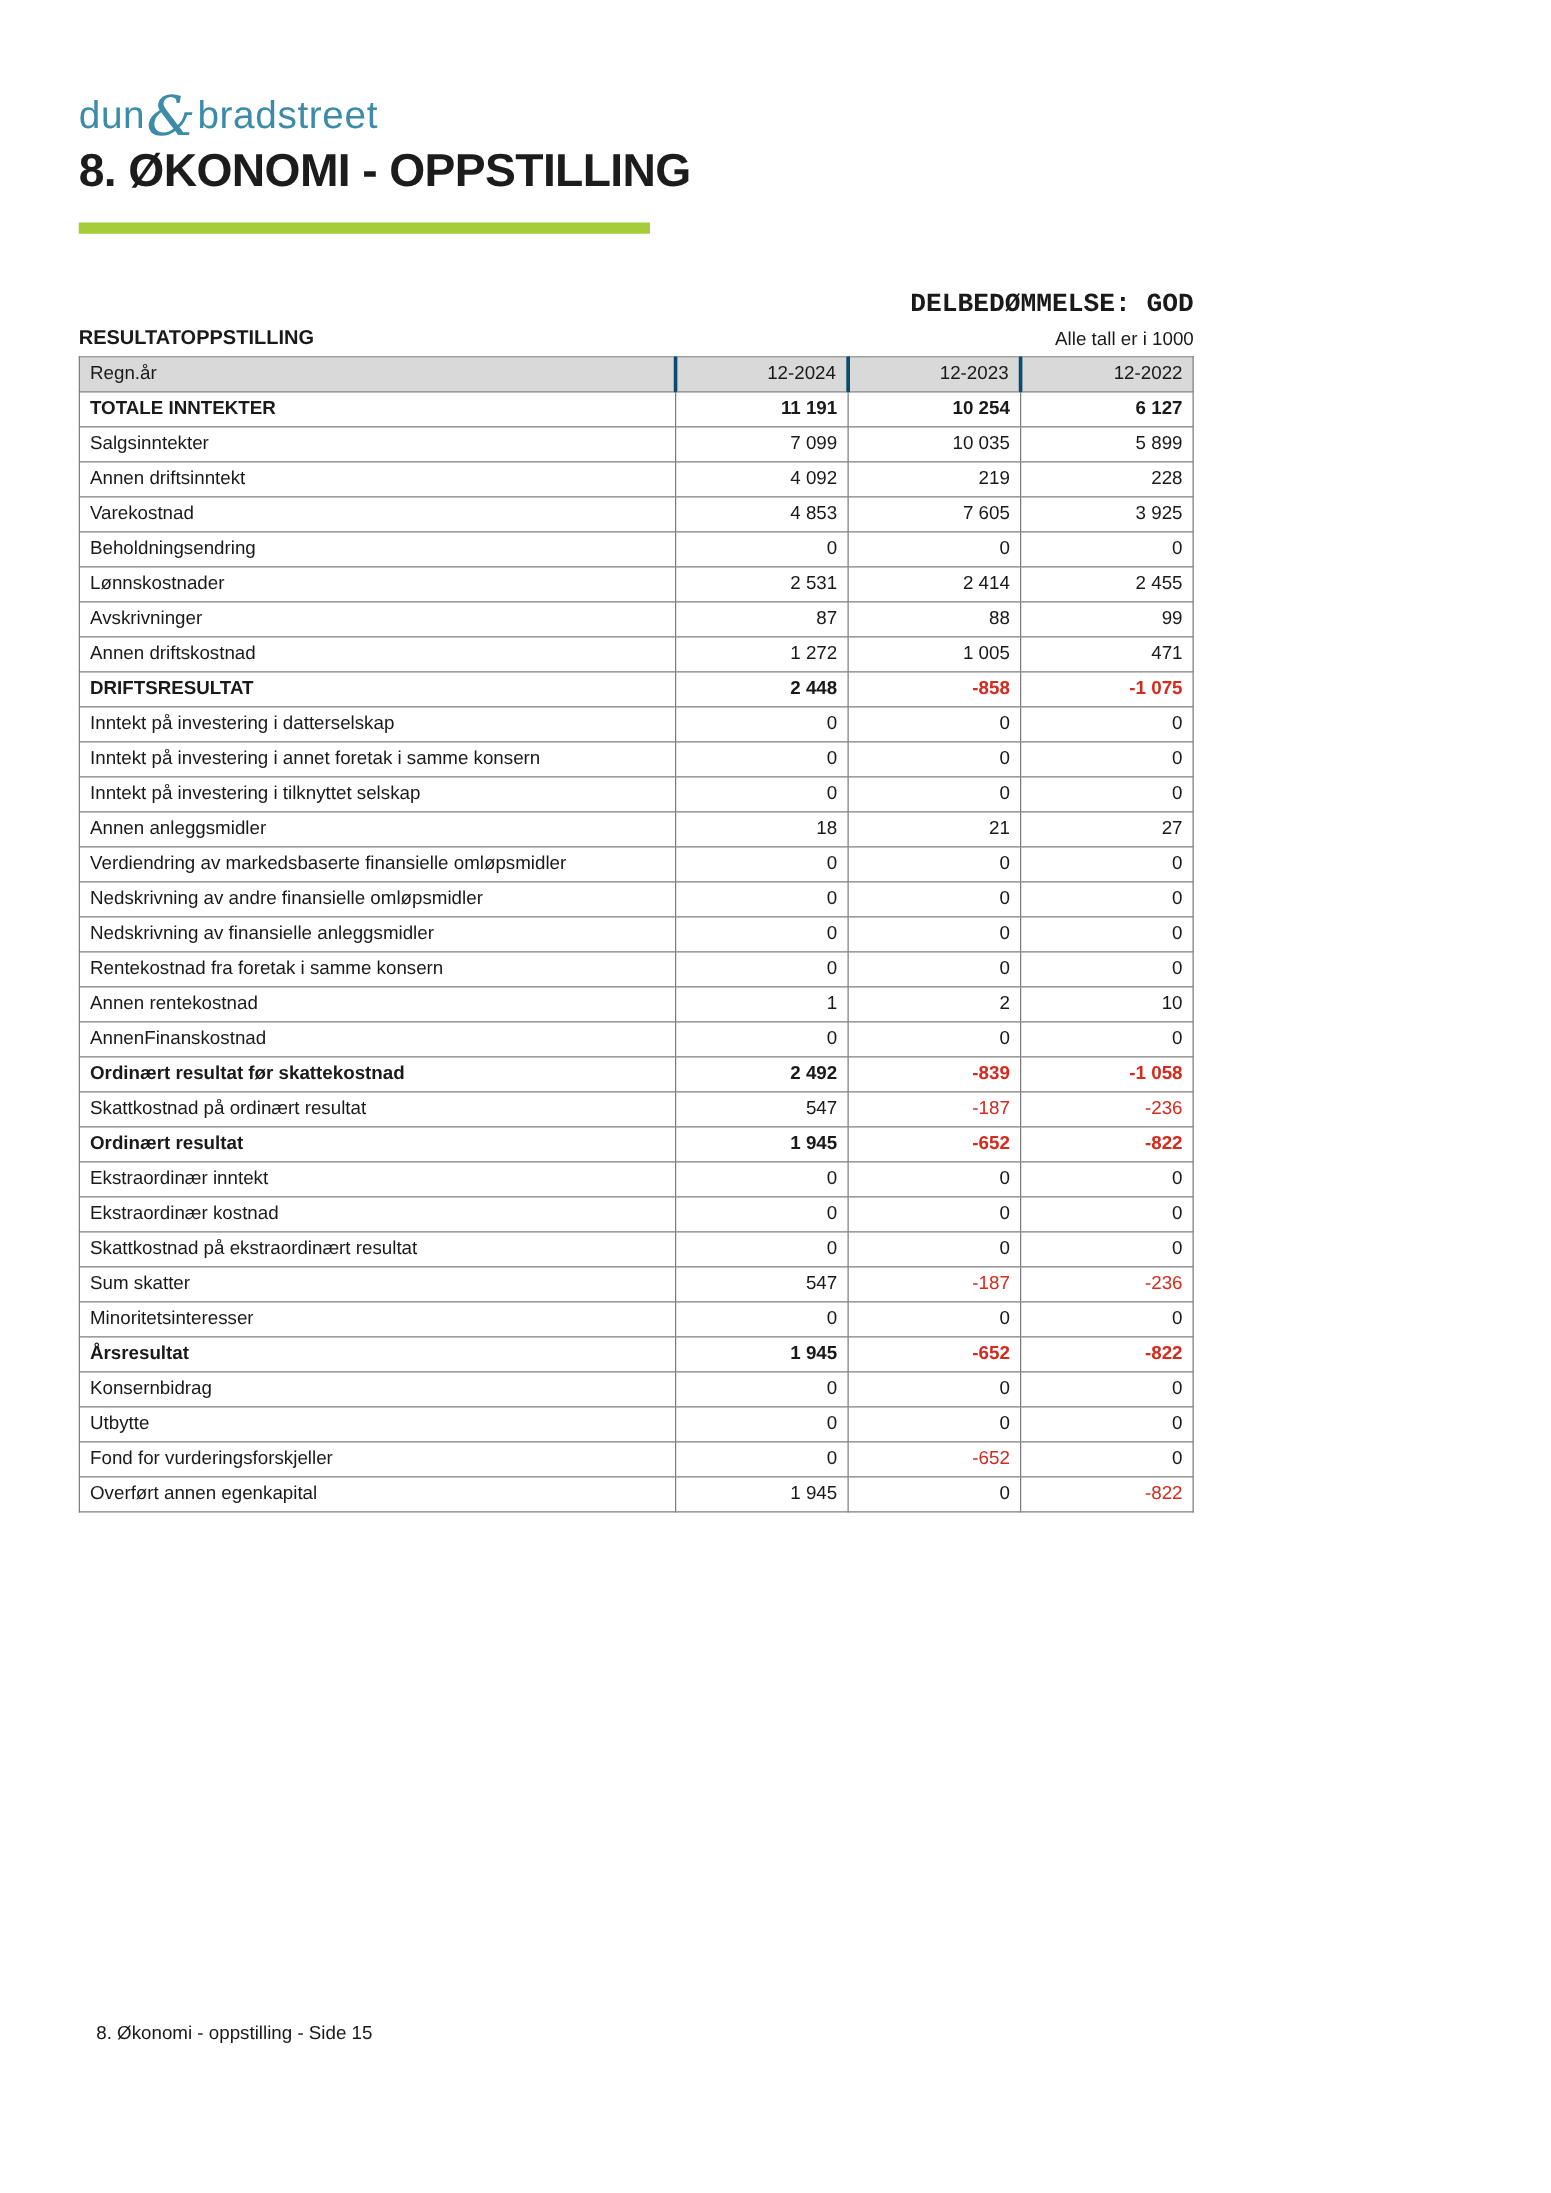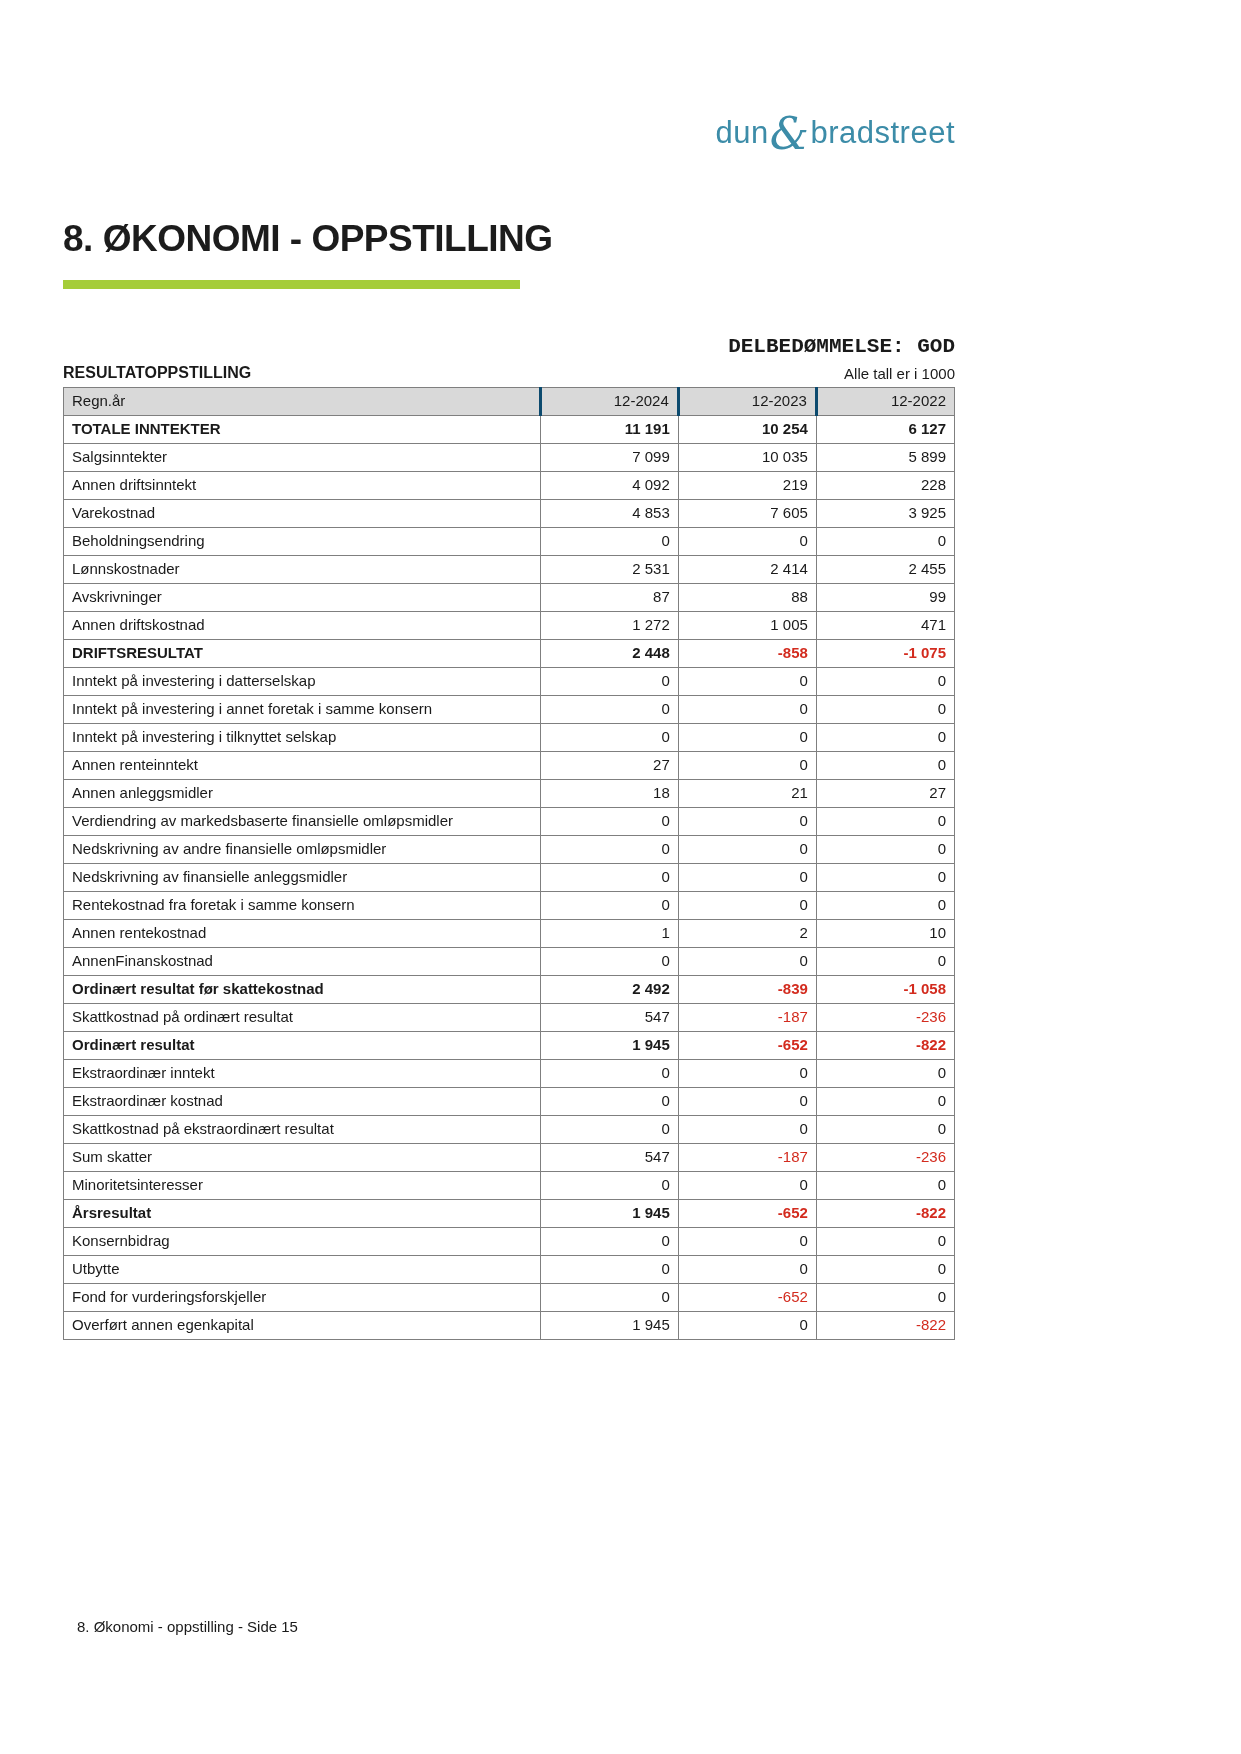"dun&bradstreet" .logo-row { margin-top: 112px -> 72px; text-align: right -> left }
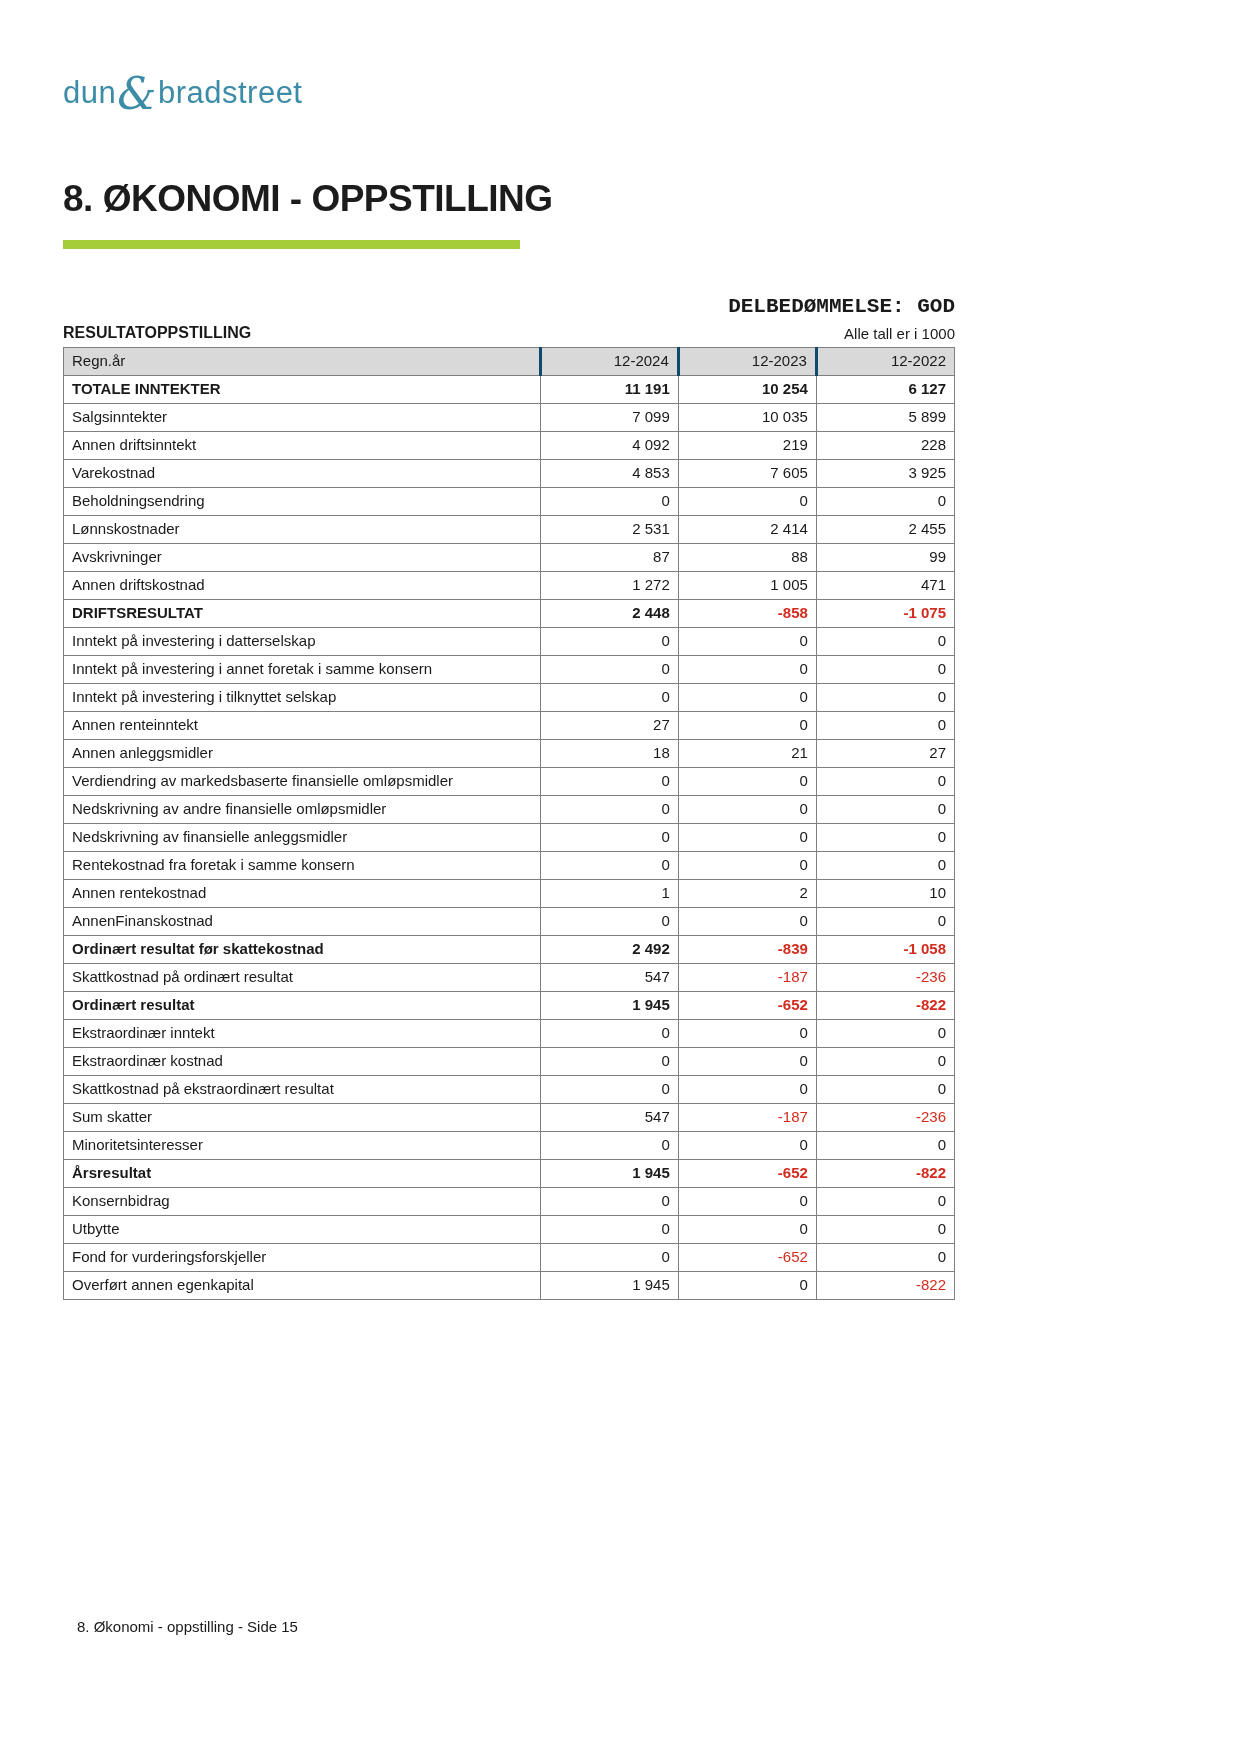"8. ØKONOMI - OPPSTILLING" .page-title { margin-top: 62px -> none }
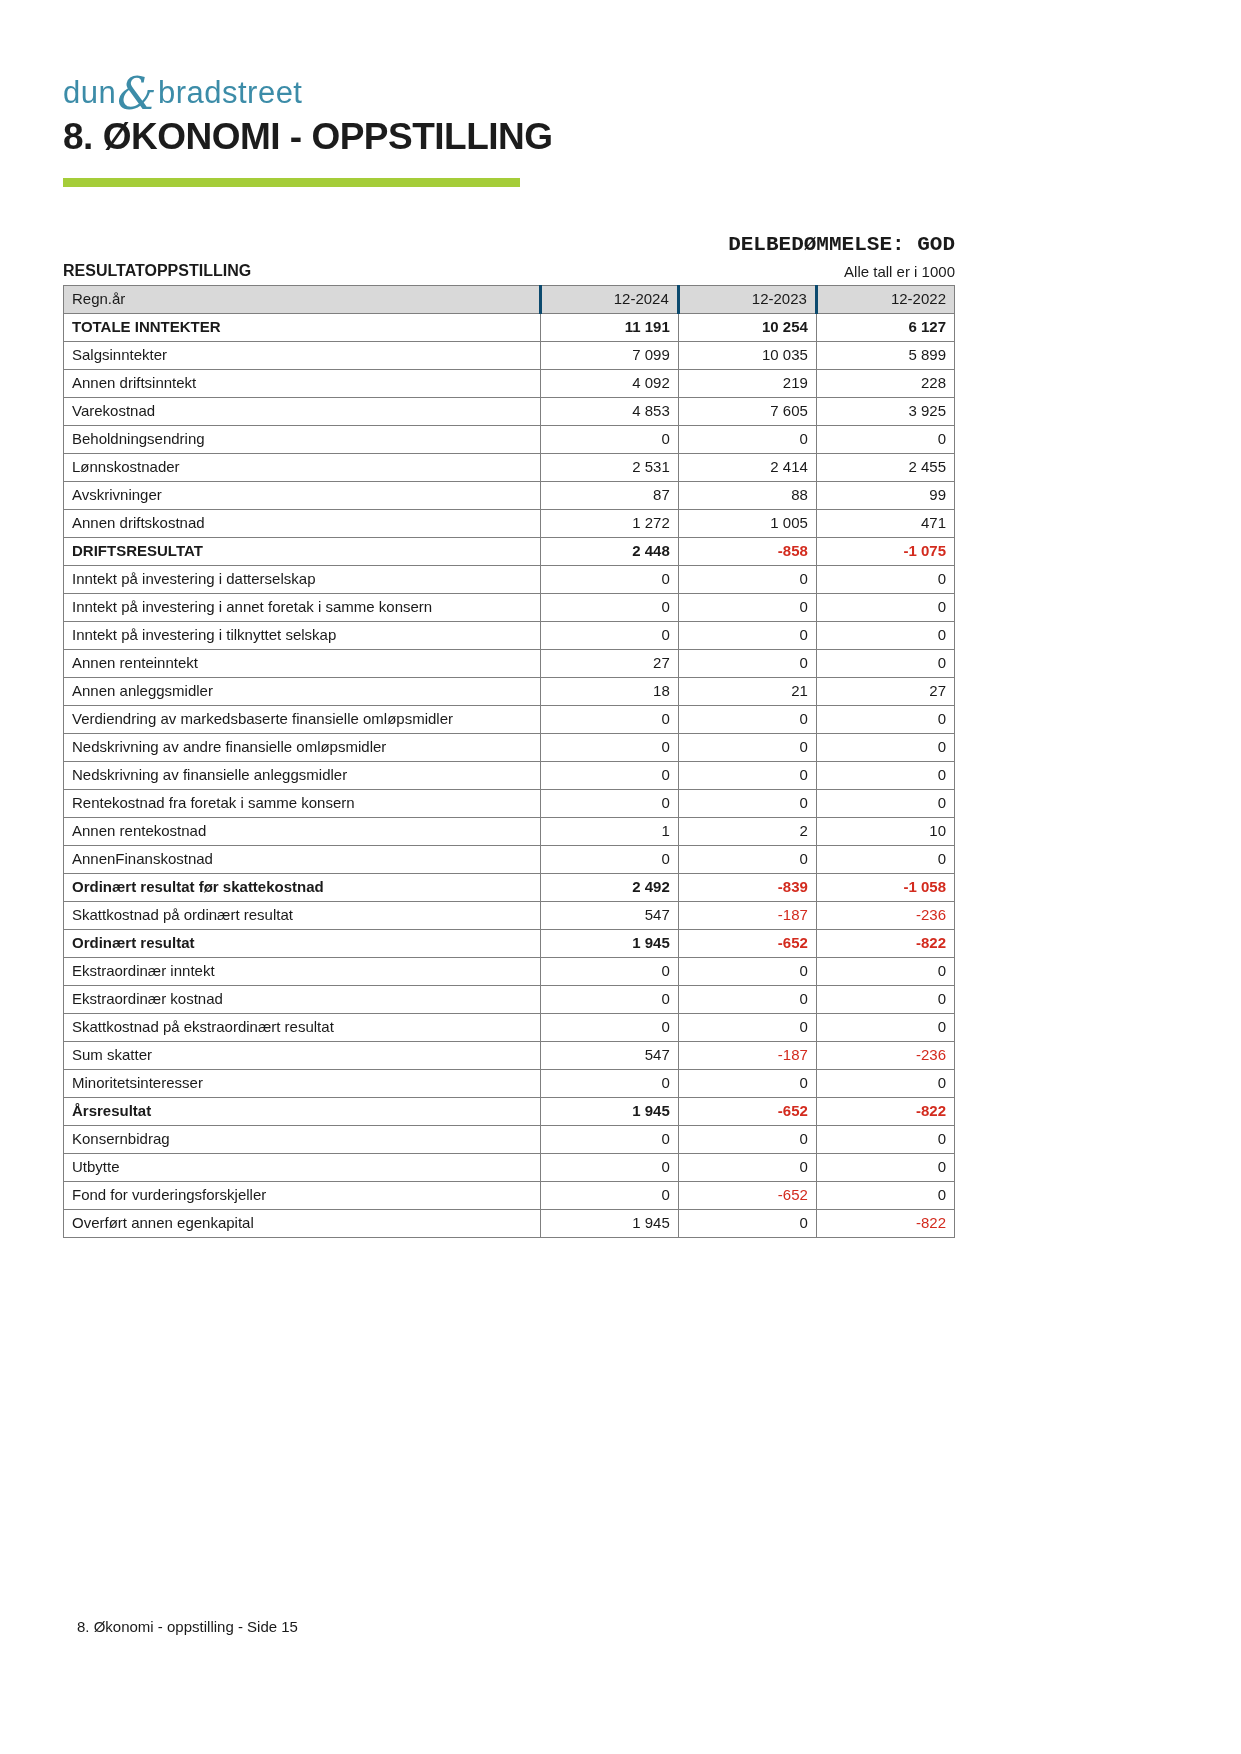"Annen renteinntekt" tr { html: <tr> <td>Annen renteinntekt</td> <td>27</td> <td>0</td> <td>0</td> </tr> -> none }
